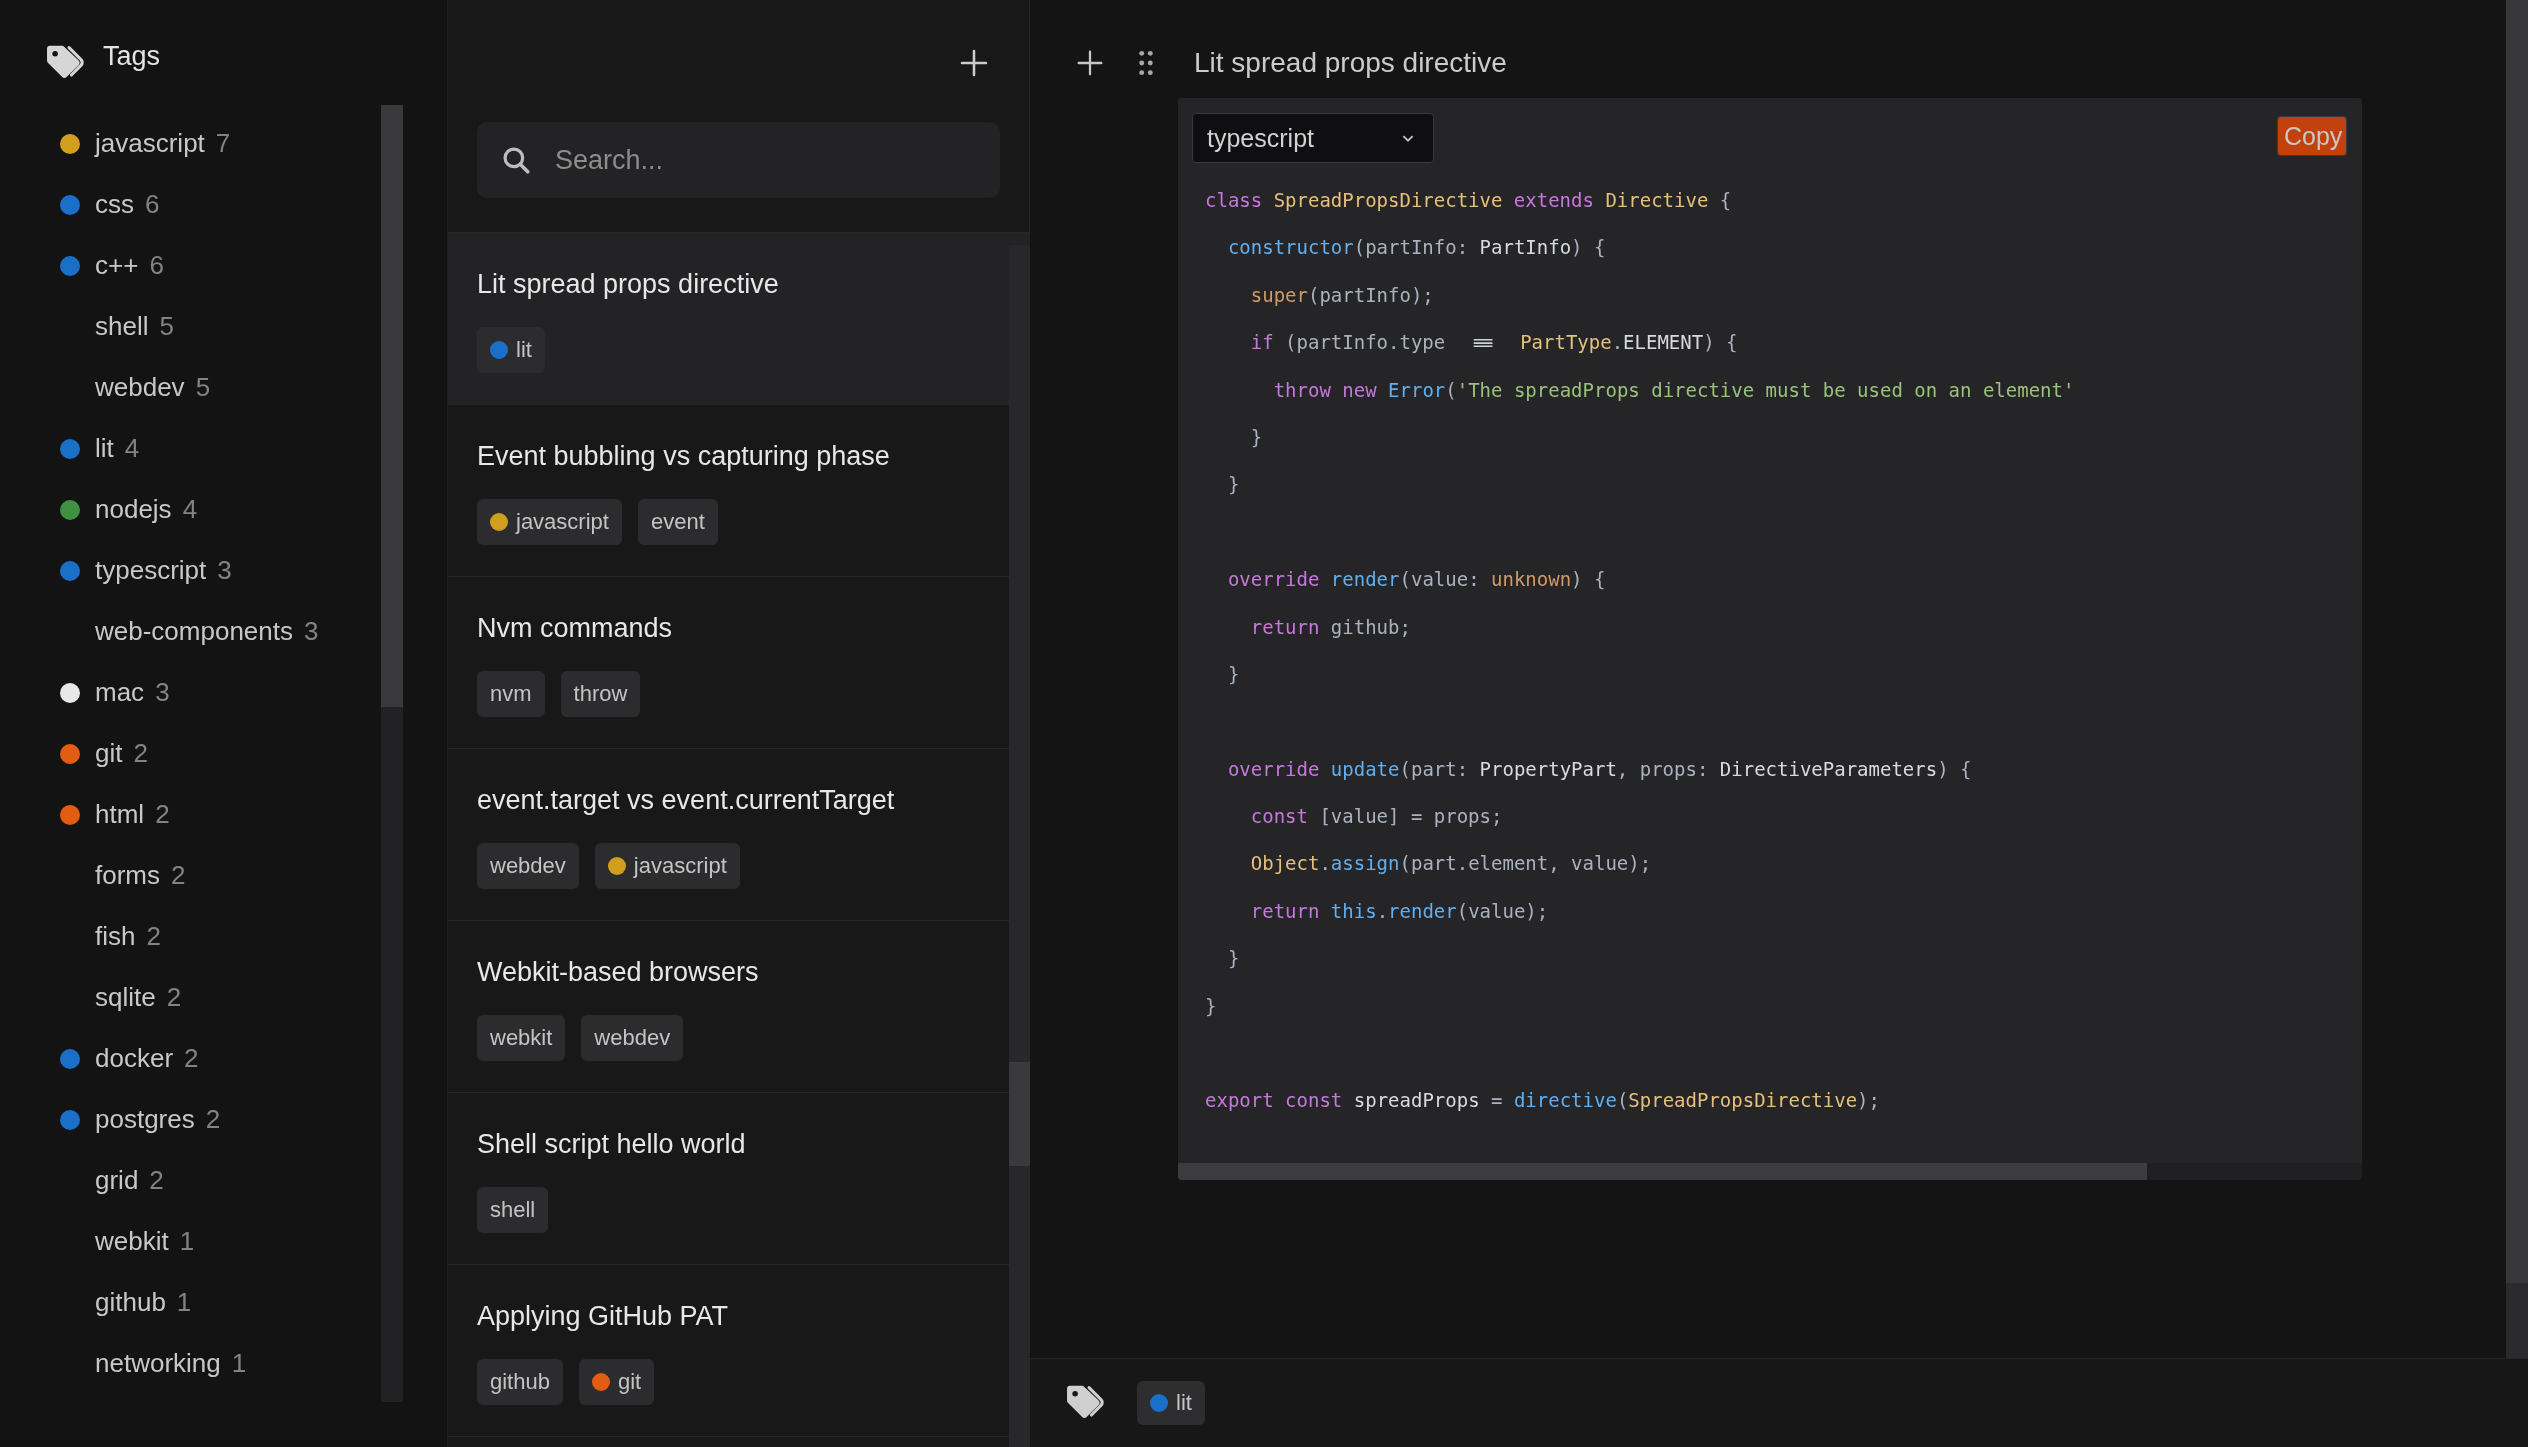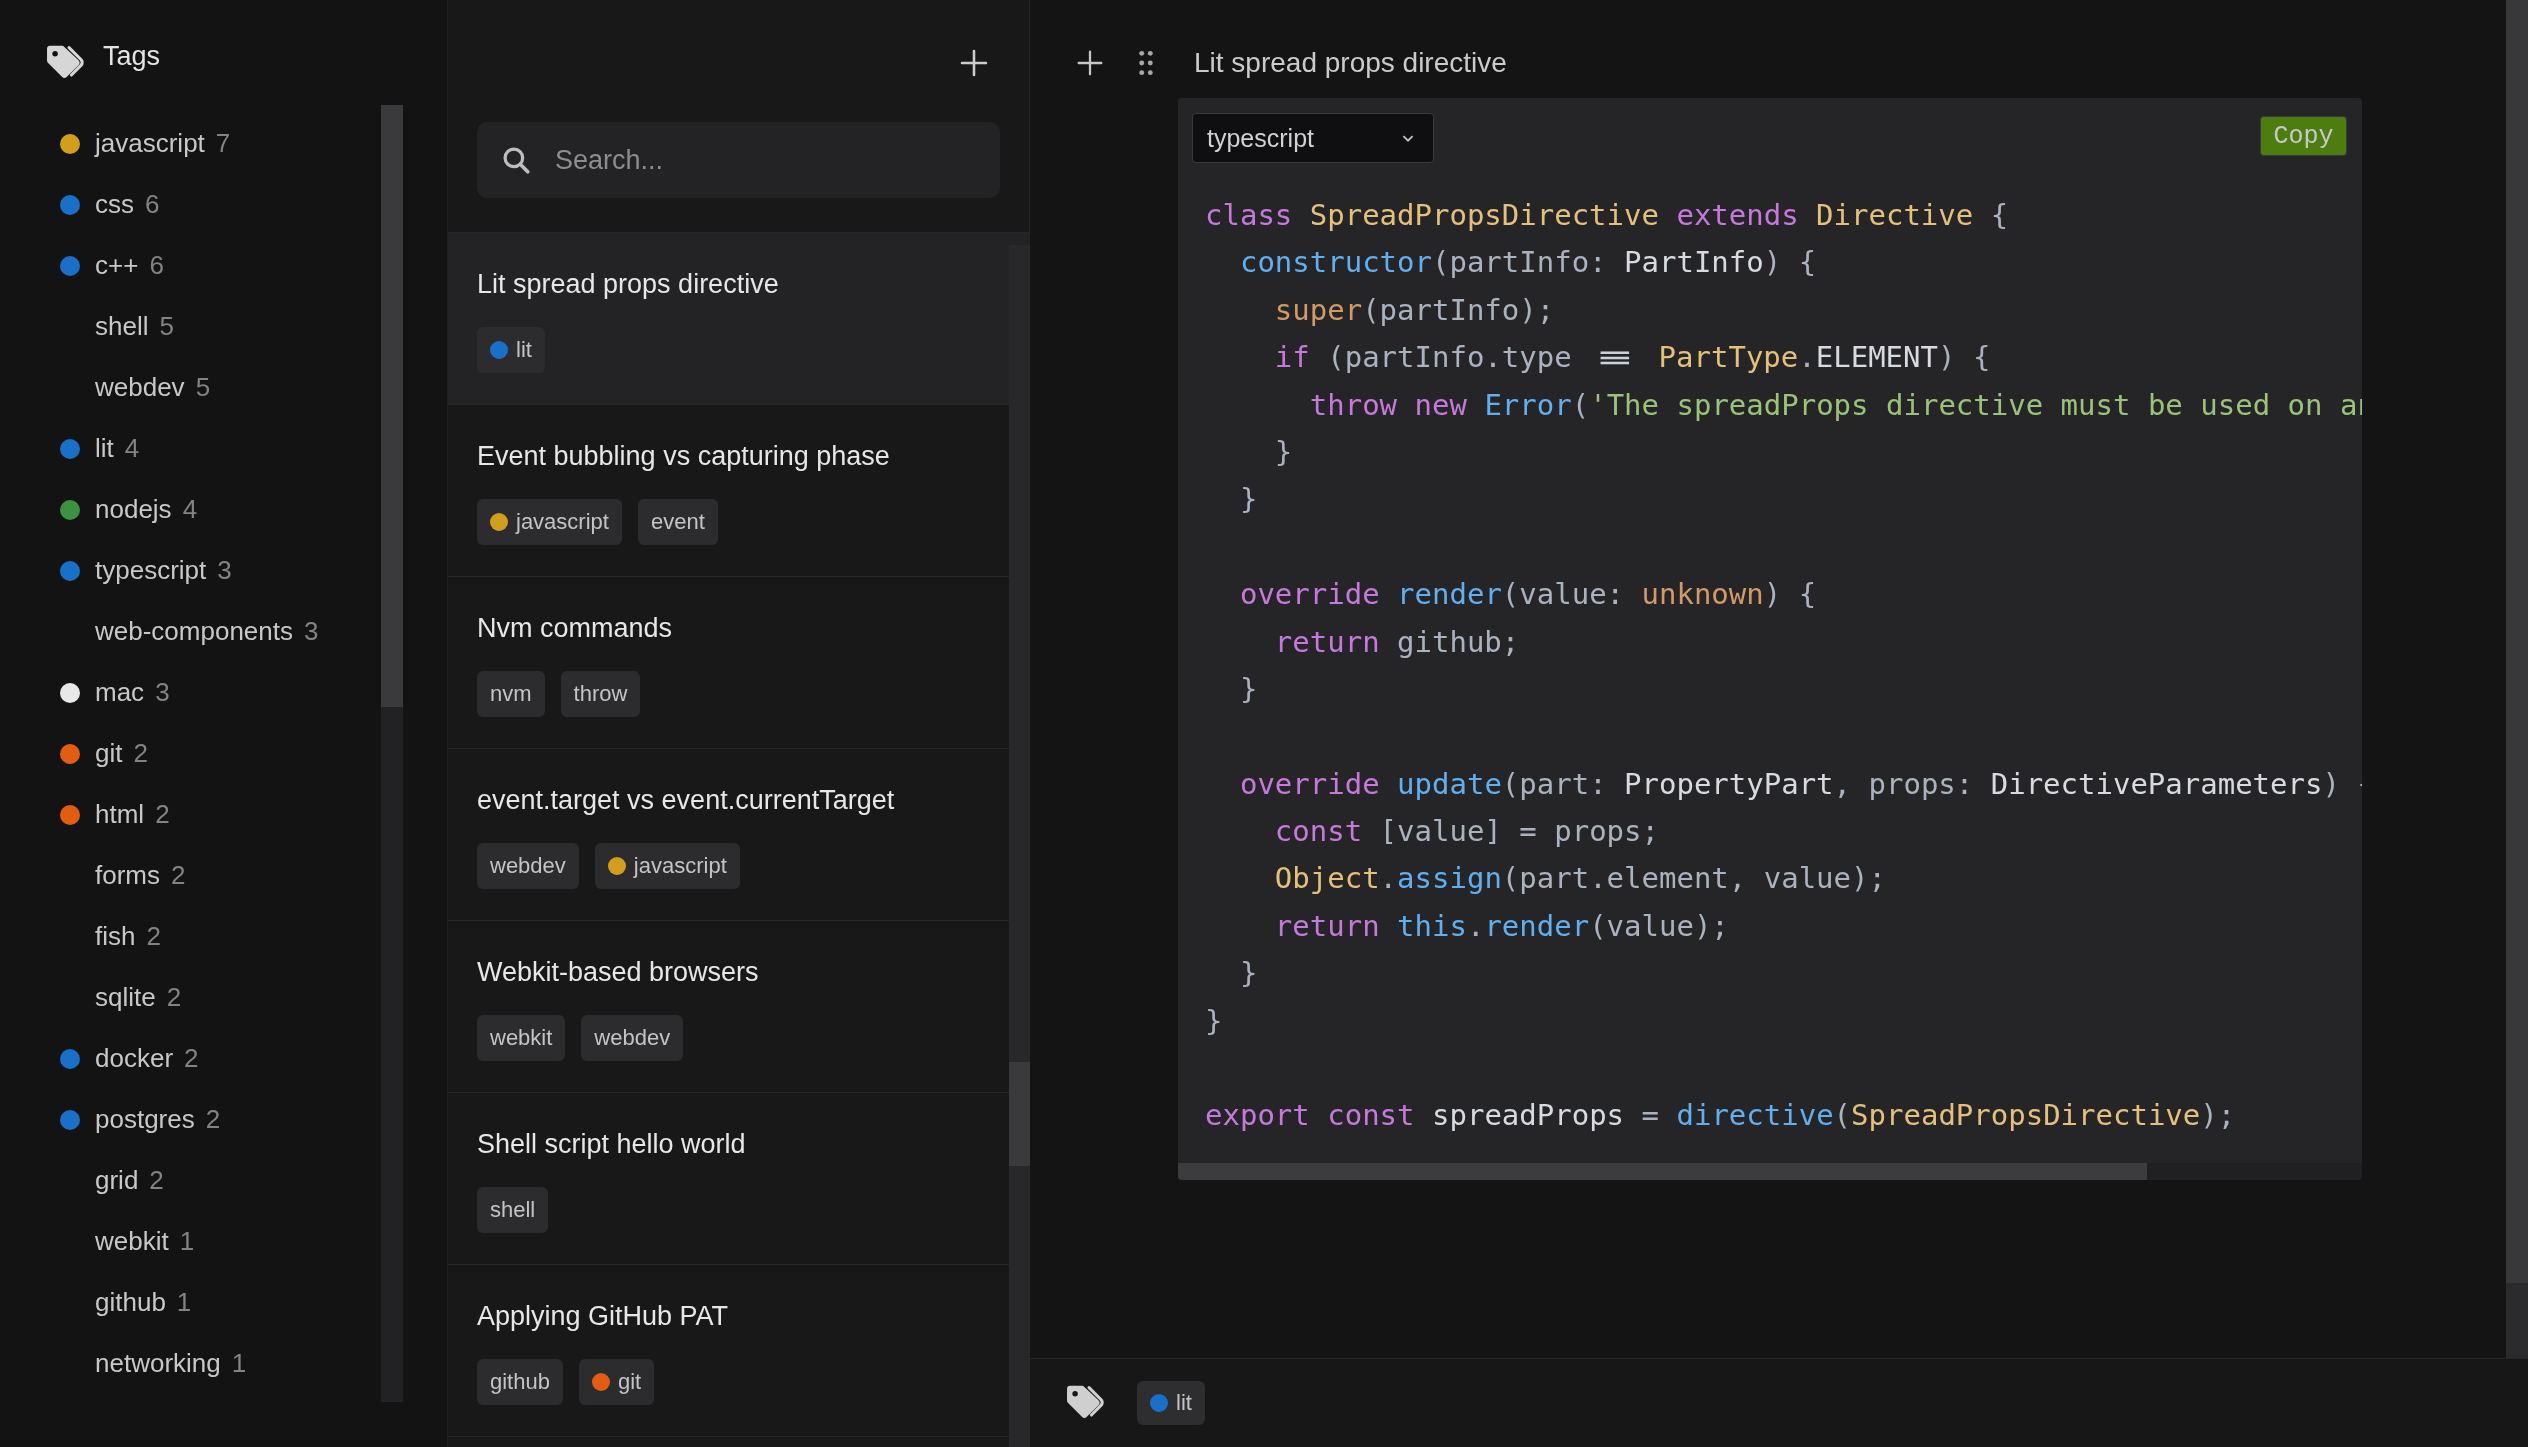"Copy" .copy-btn { background: #4d7c0f -> #c2410c; font-family: Liberation Mono, monospace -> Liberation Sans, sans-serif; width: 87px -> 70px }
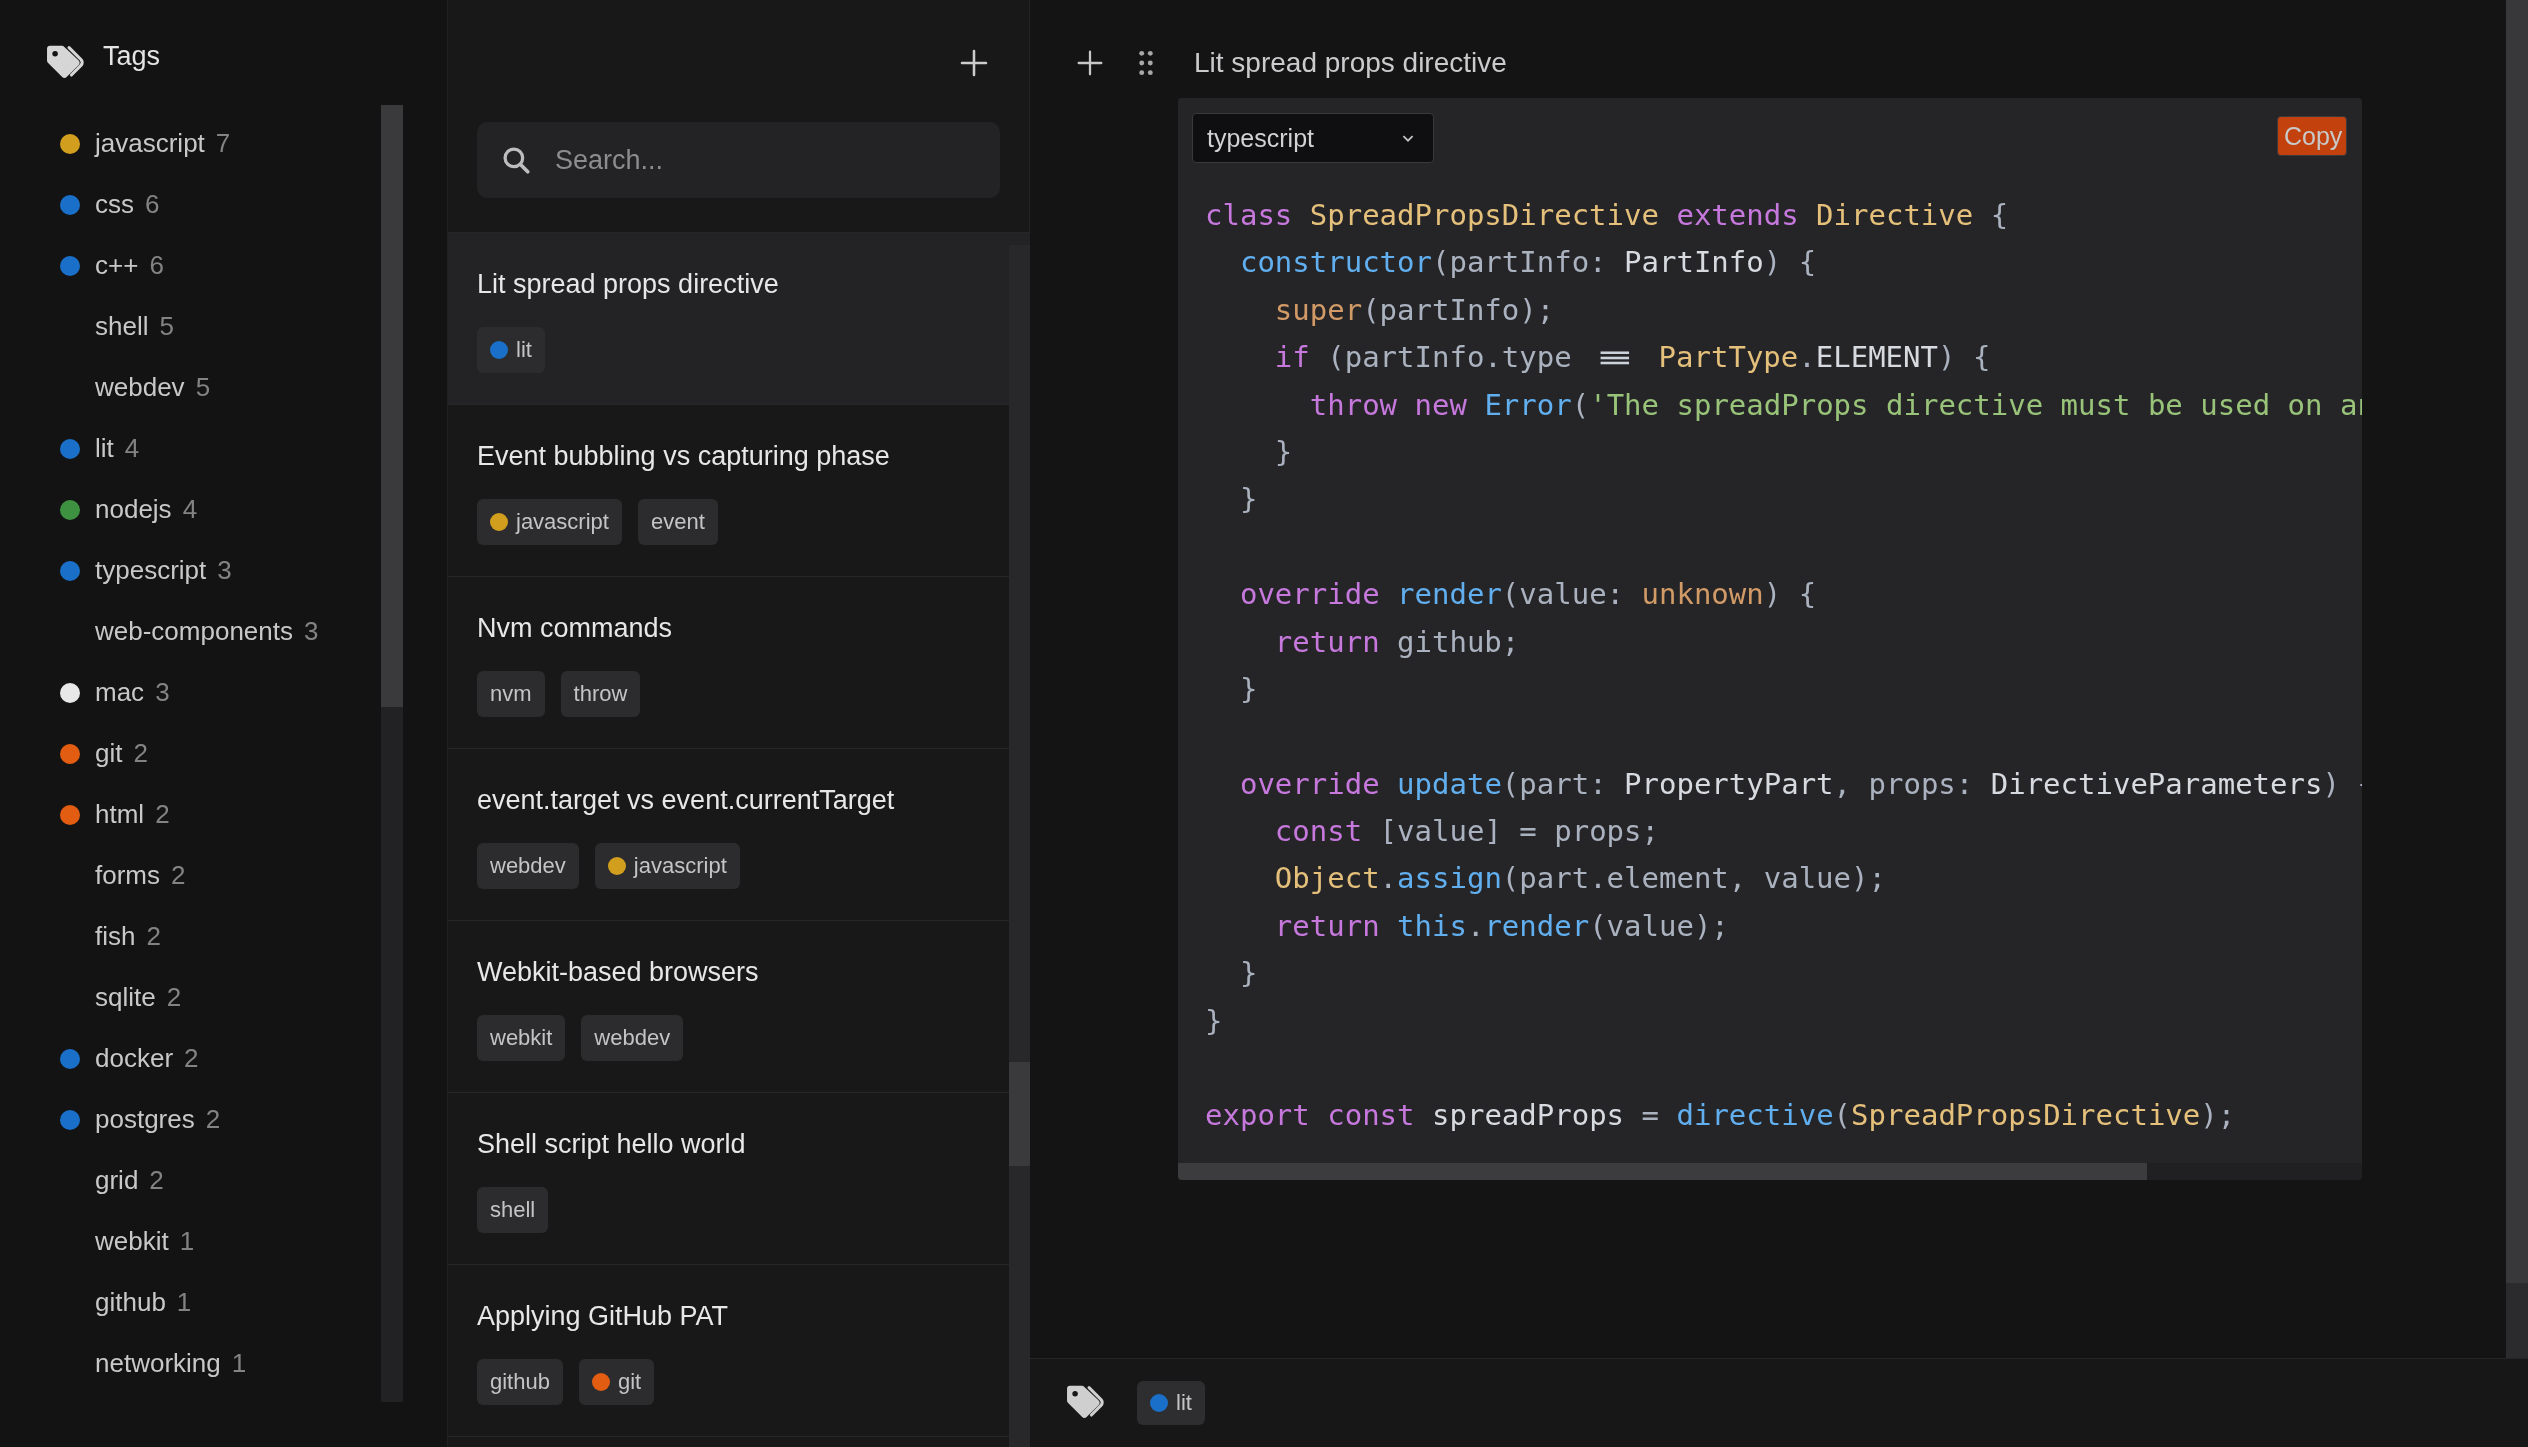"class SpreadPropsDirective extends" .code { font-size: 29px -> 19px; top: 94px -> 79px }
